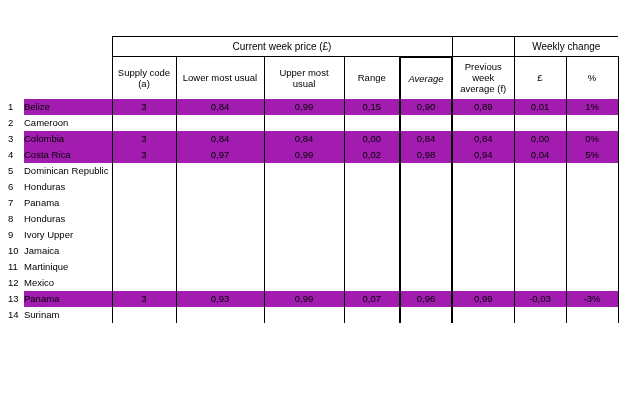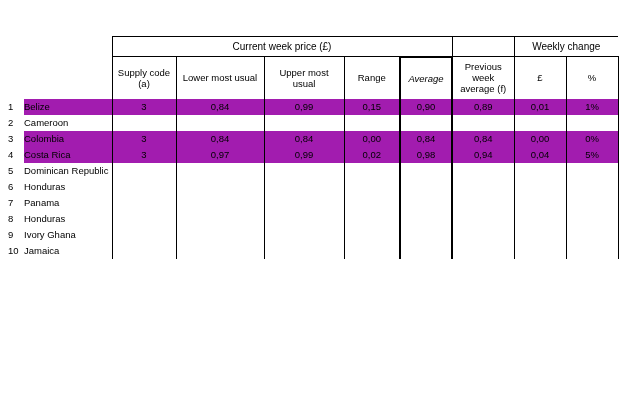"Ivory Ghana" td.namecell { text: Ghana -> Upper }
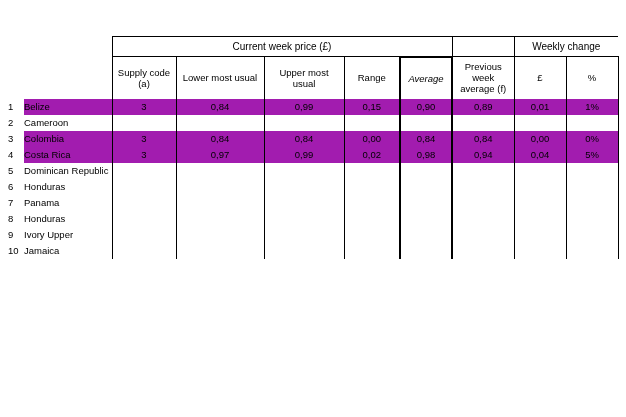"11" tr.row-data { html: none -> <tr> <td>11</td> <td>Martinique</td> <td></td> <td></td> <td></td> <td></td> <td></td> <td></td> <td></td> <td></td> </tr> }
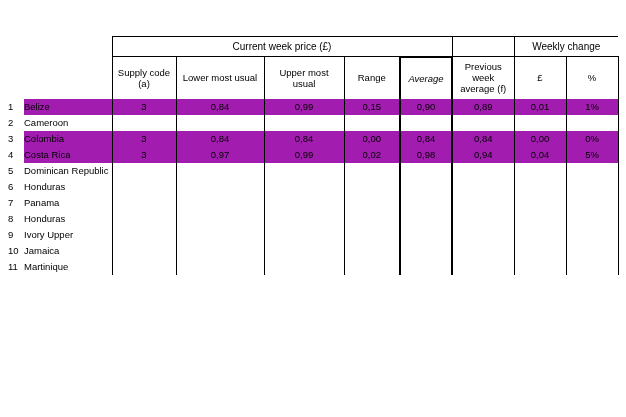"12" tr.row-data { html: none -> <tr> <td>12</td> <td>Mexico</td> <td></td> <td></td> <td></td> <td></td> <td></td> <td></td> <td></td> <td></td> </tr> }
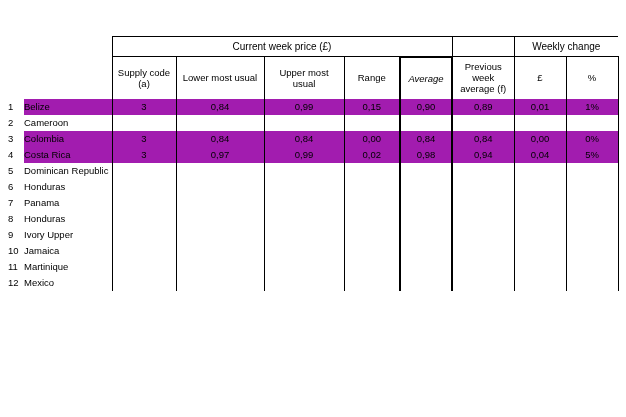"13" tr.row-data { html: none -> <tr> <td>13</td> <td>Panama</td> <td>3</td> <td>0,93</td> <td>0,99</td> <td>0,07</td> <td>0,96</td> <td>0,99</td> <td>-0,03</td> <td>-3%</td> </tr> }
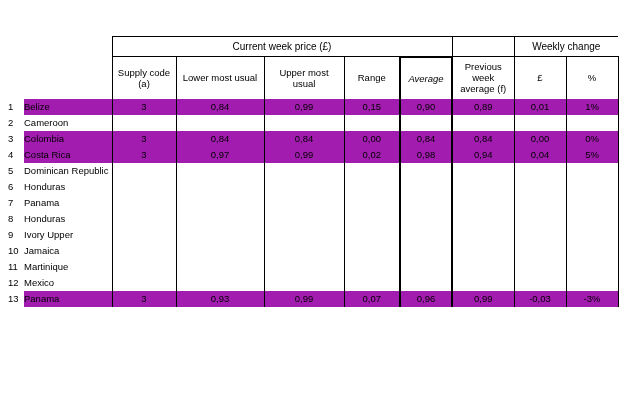"14" tr.row-data { html: none -> <tr> <td>14</td> <td>Surinam</td> <td></td> <td></td> <td></td> <td></td> <td></td> <td></td> <td></td> <td></td> </tr> }
